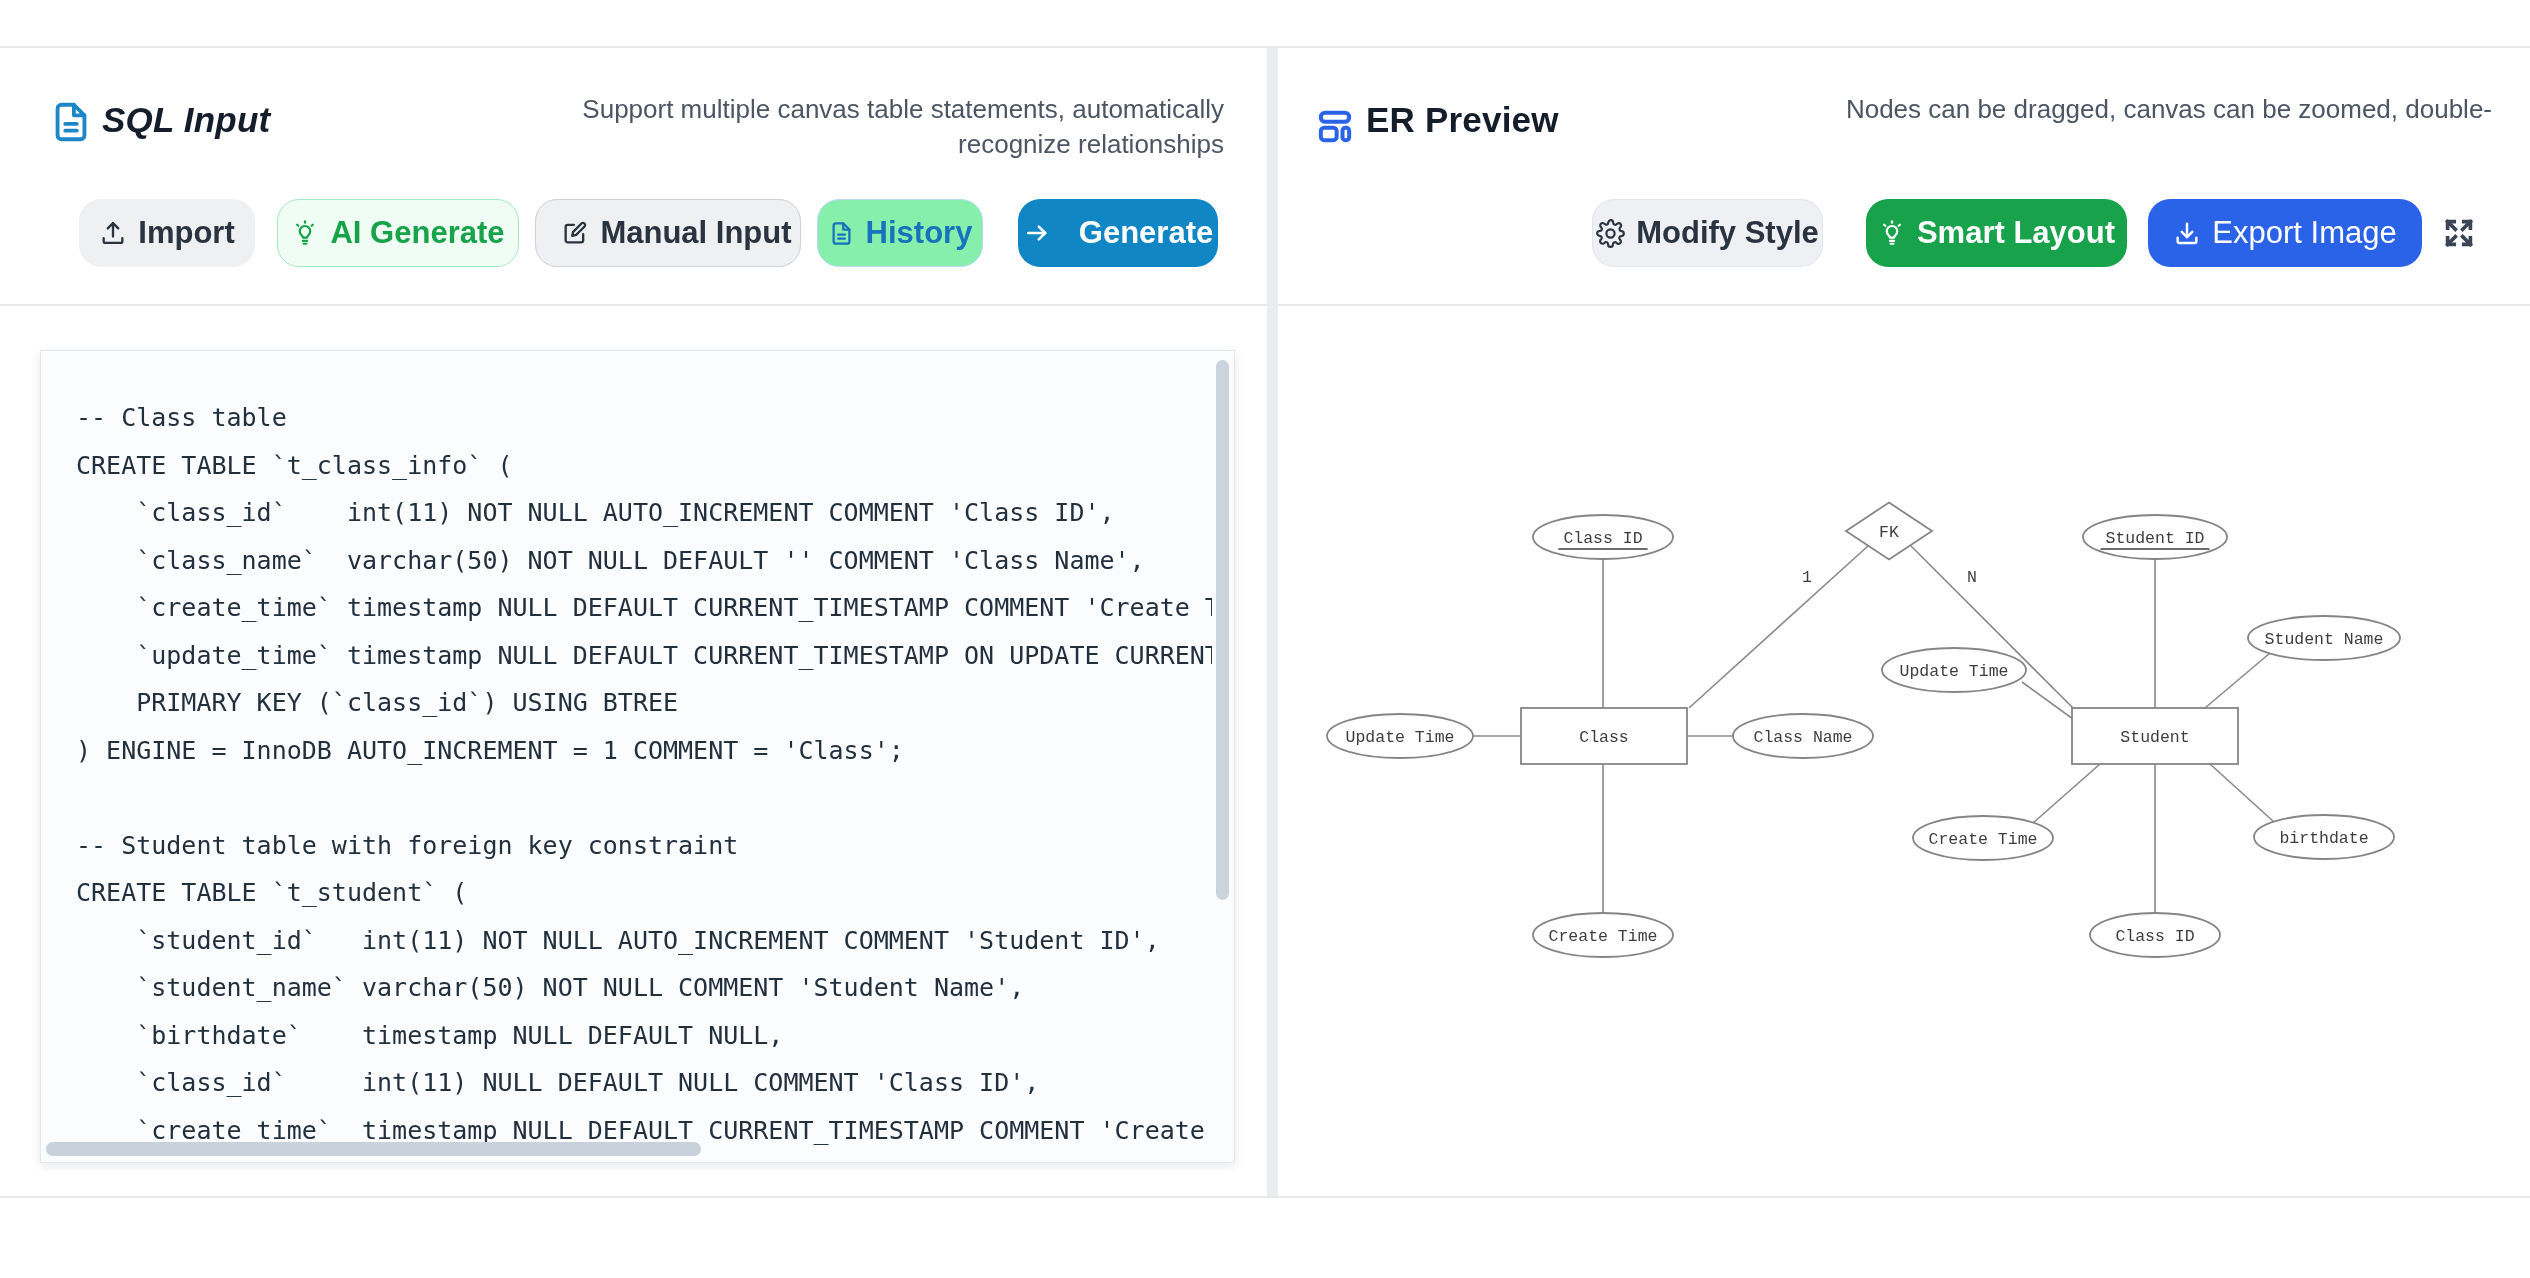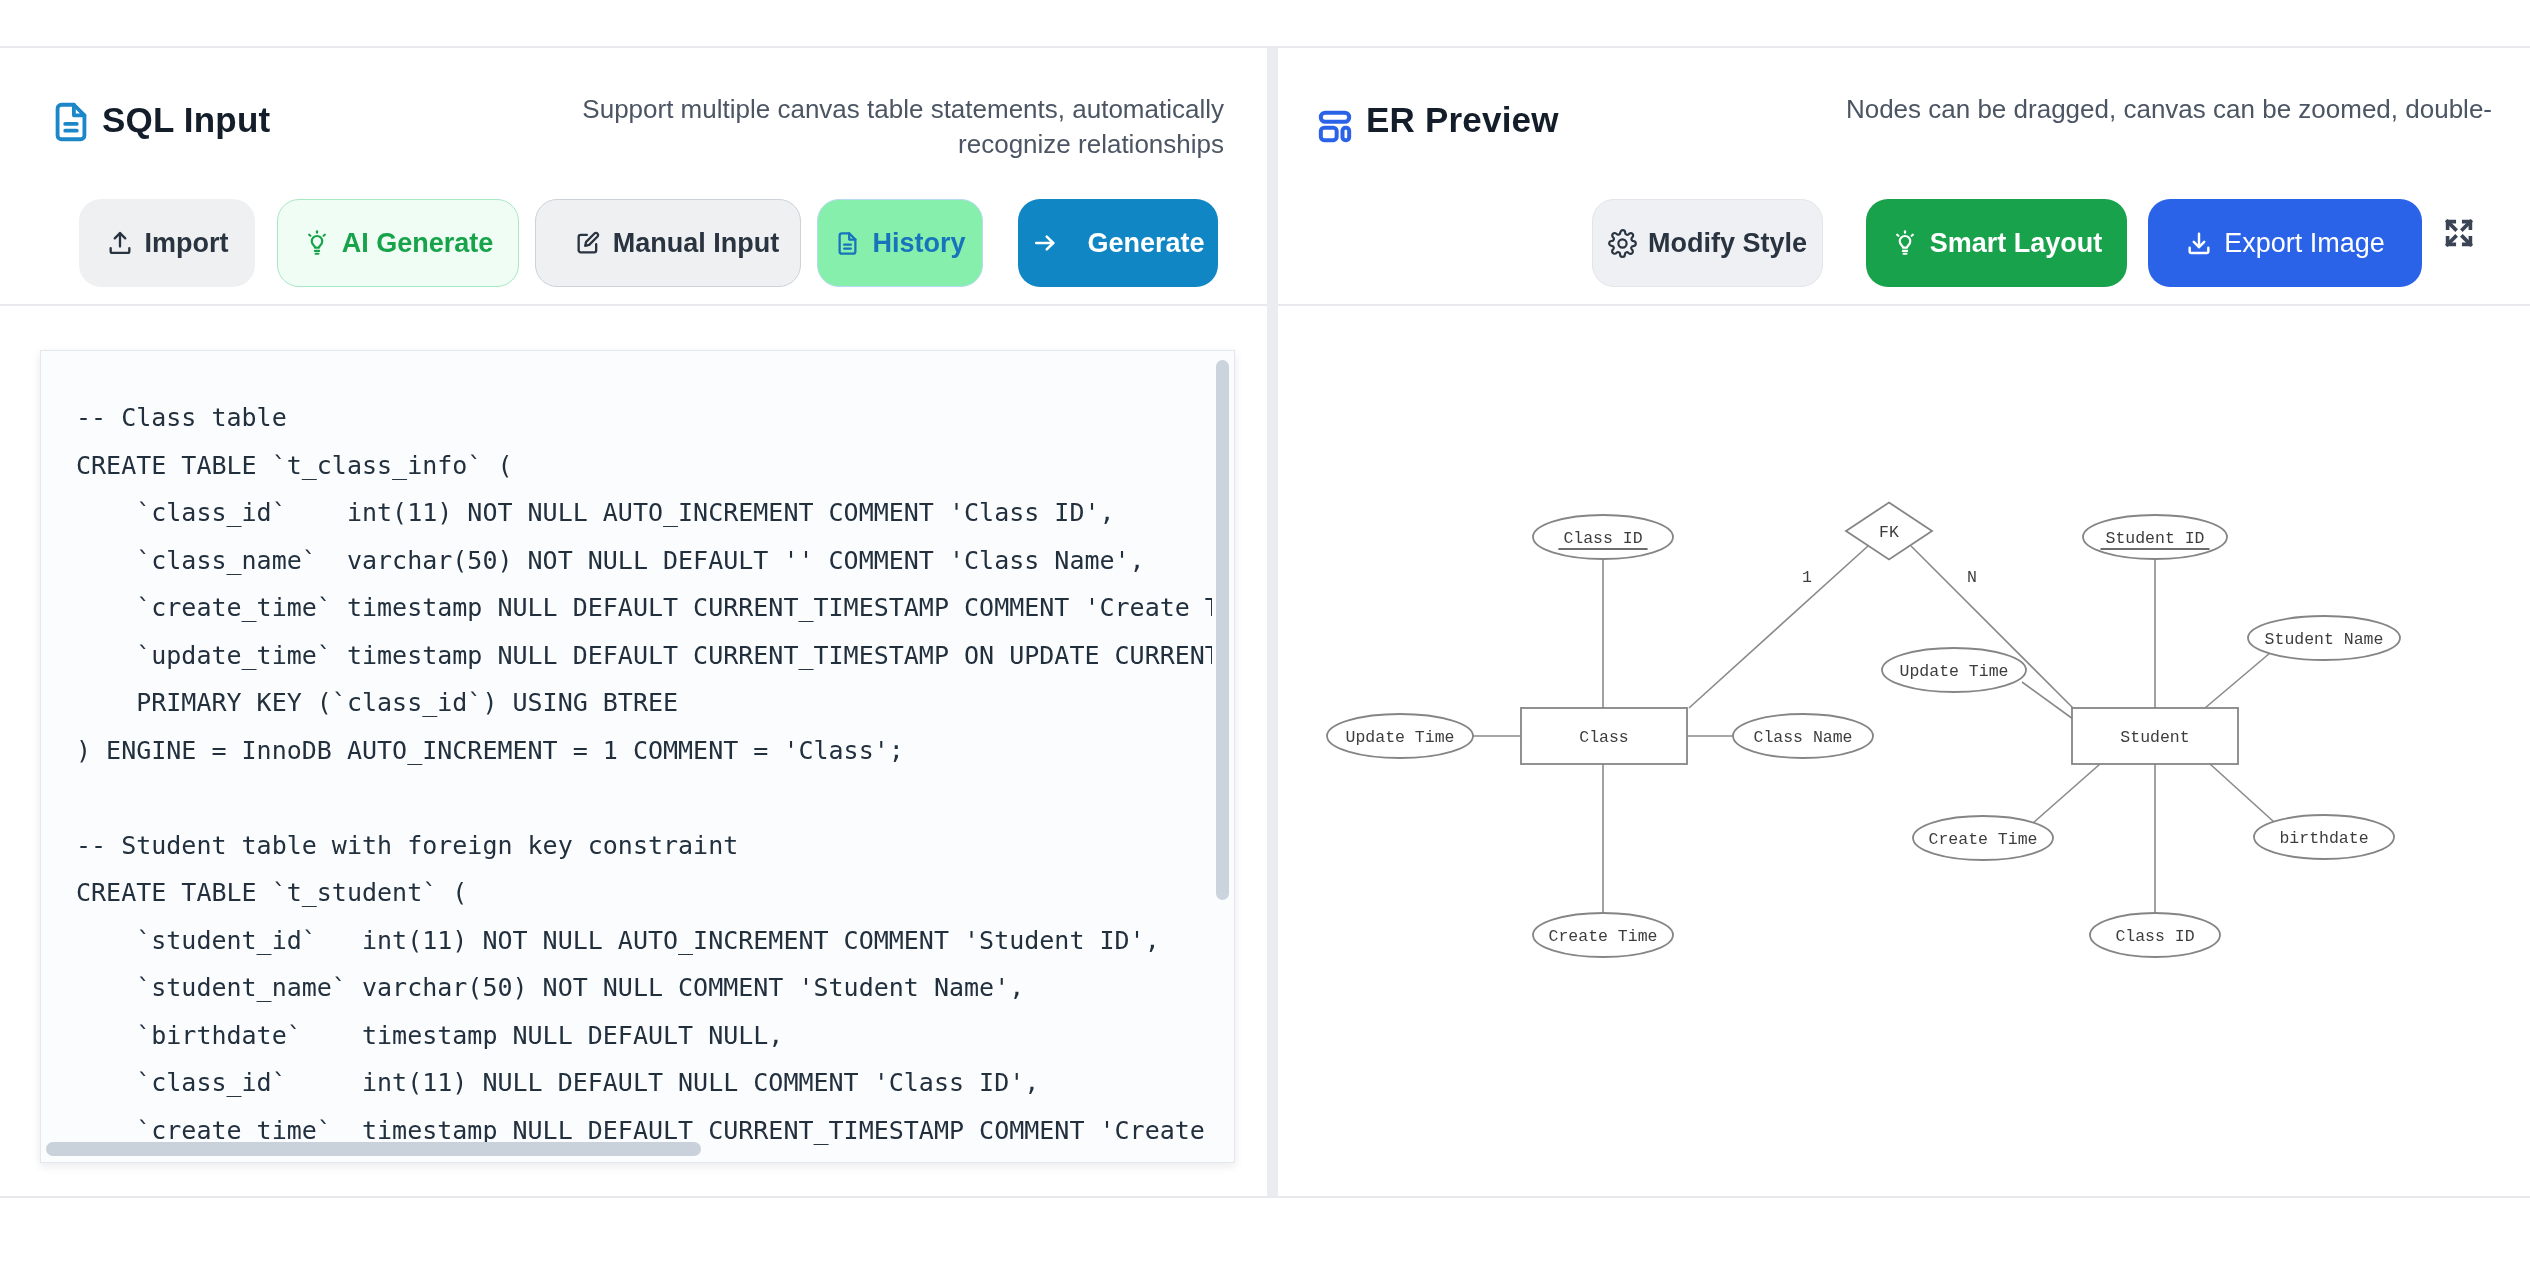"SQL Input" #sql-title { font-style: none -> italic }
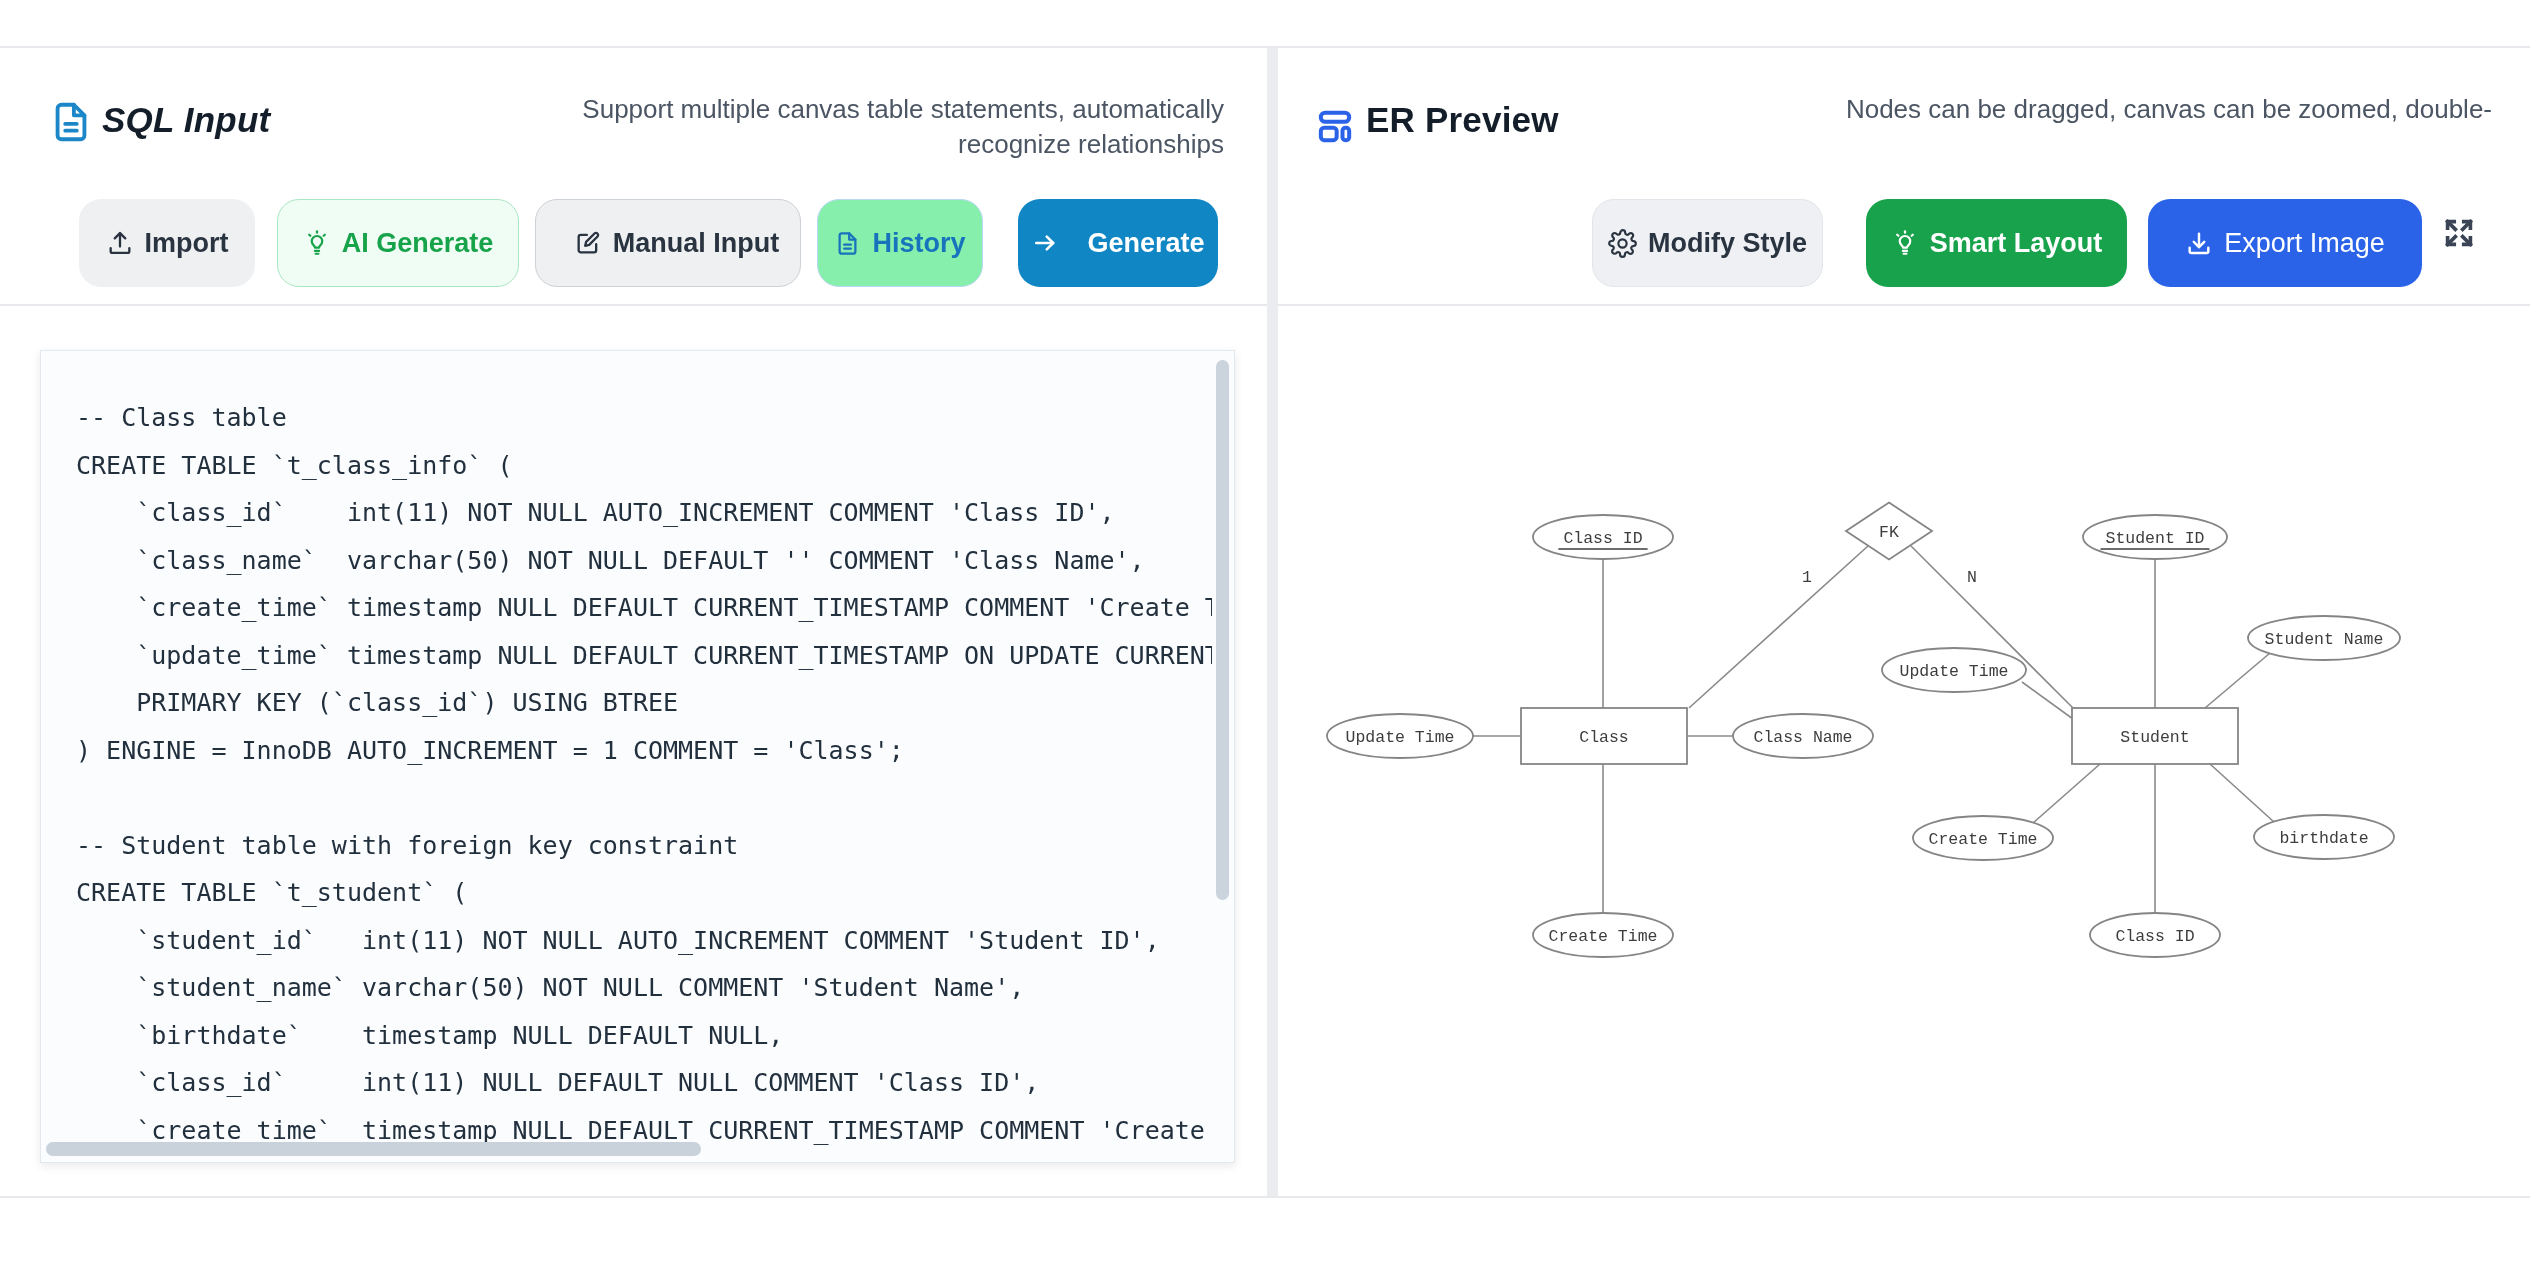"Import" .btn { font-size: 27px -> 31px; height: 88px -> 68px }
